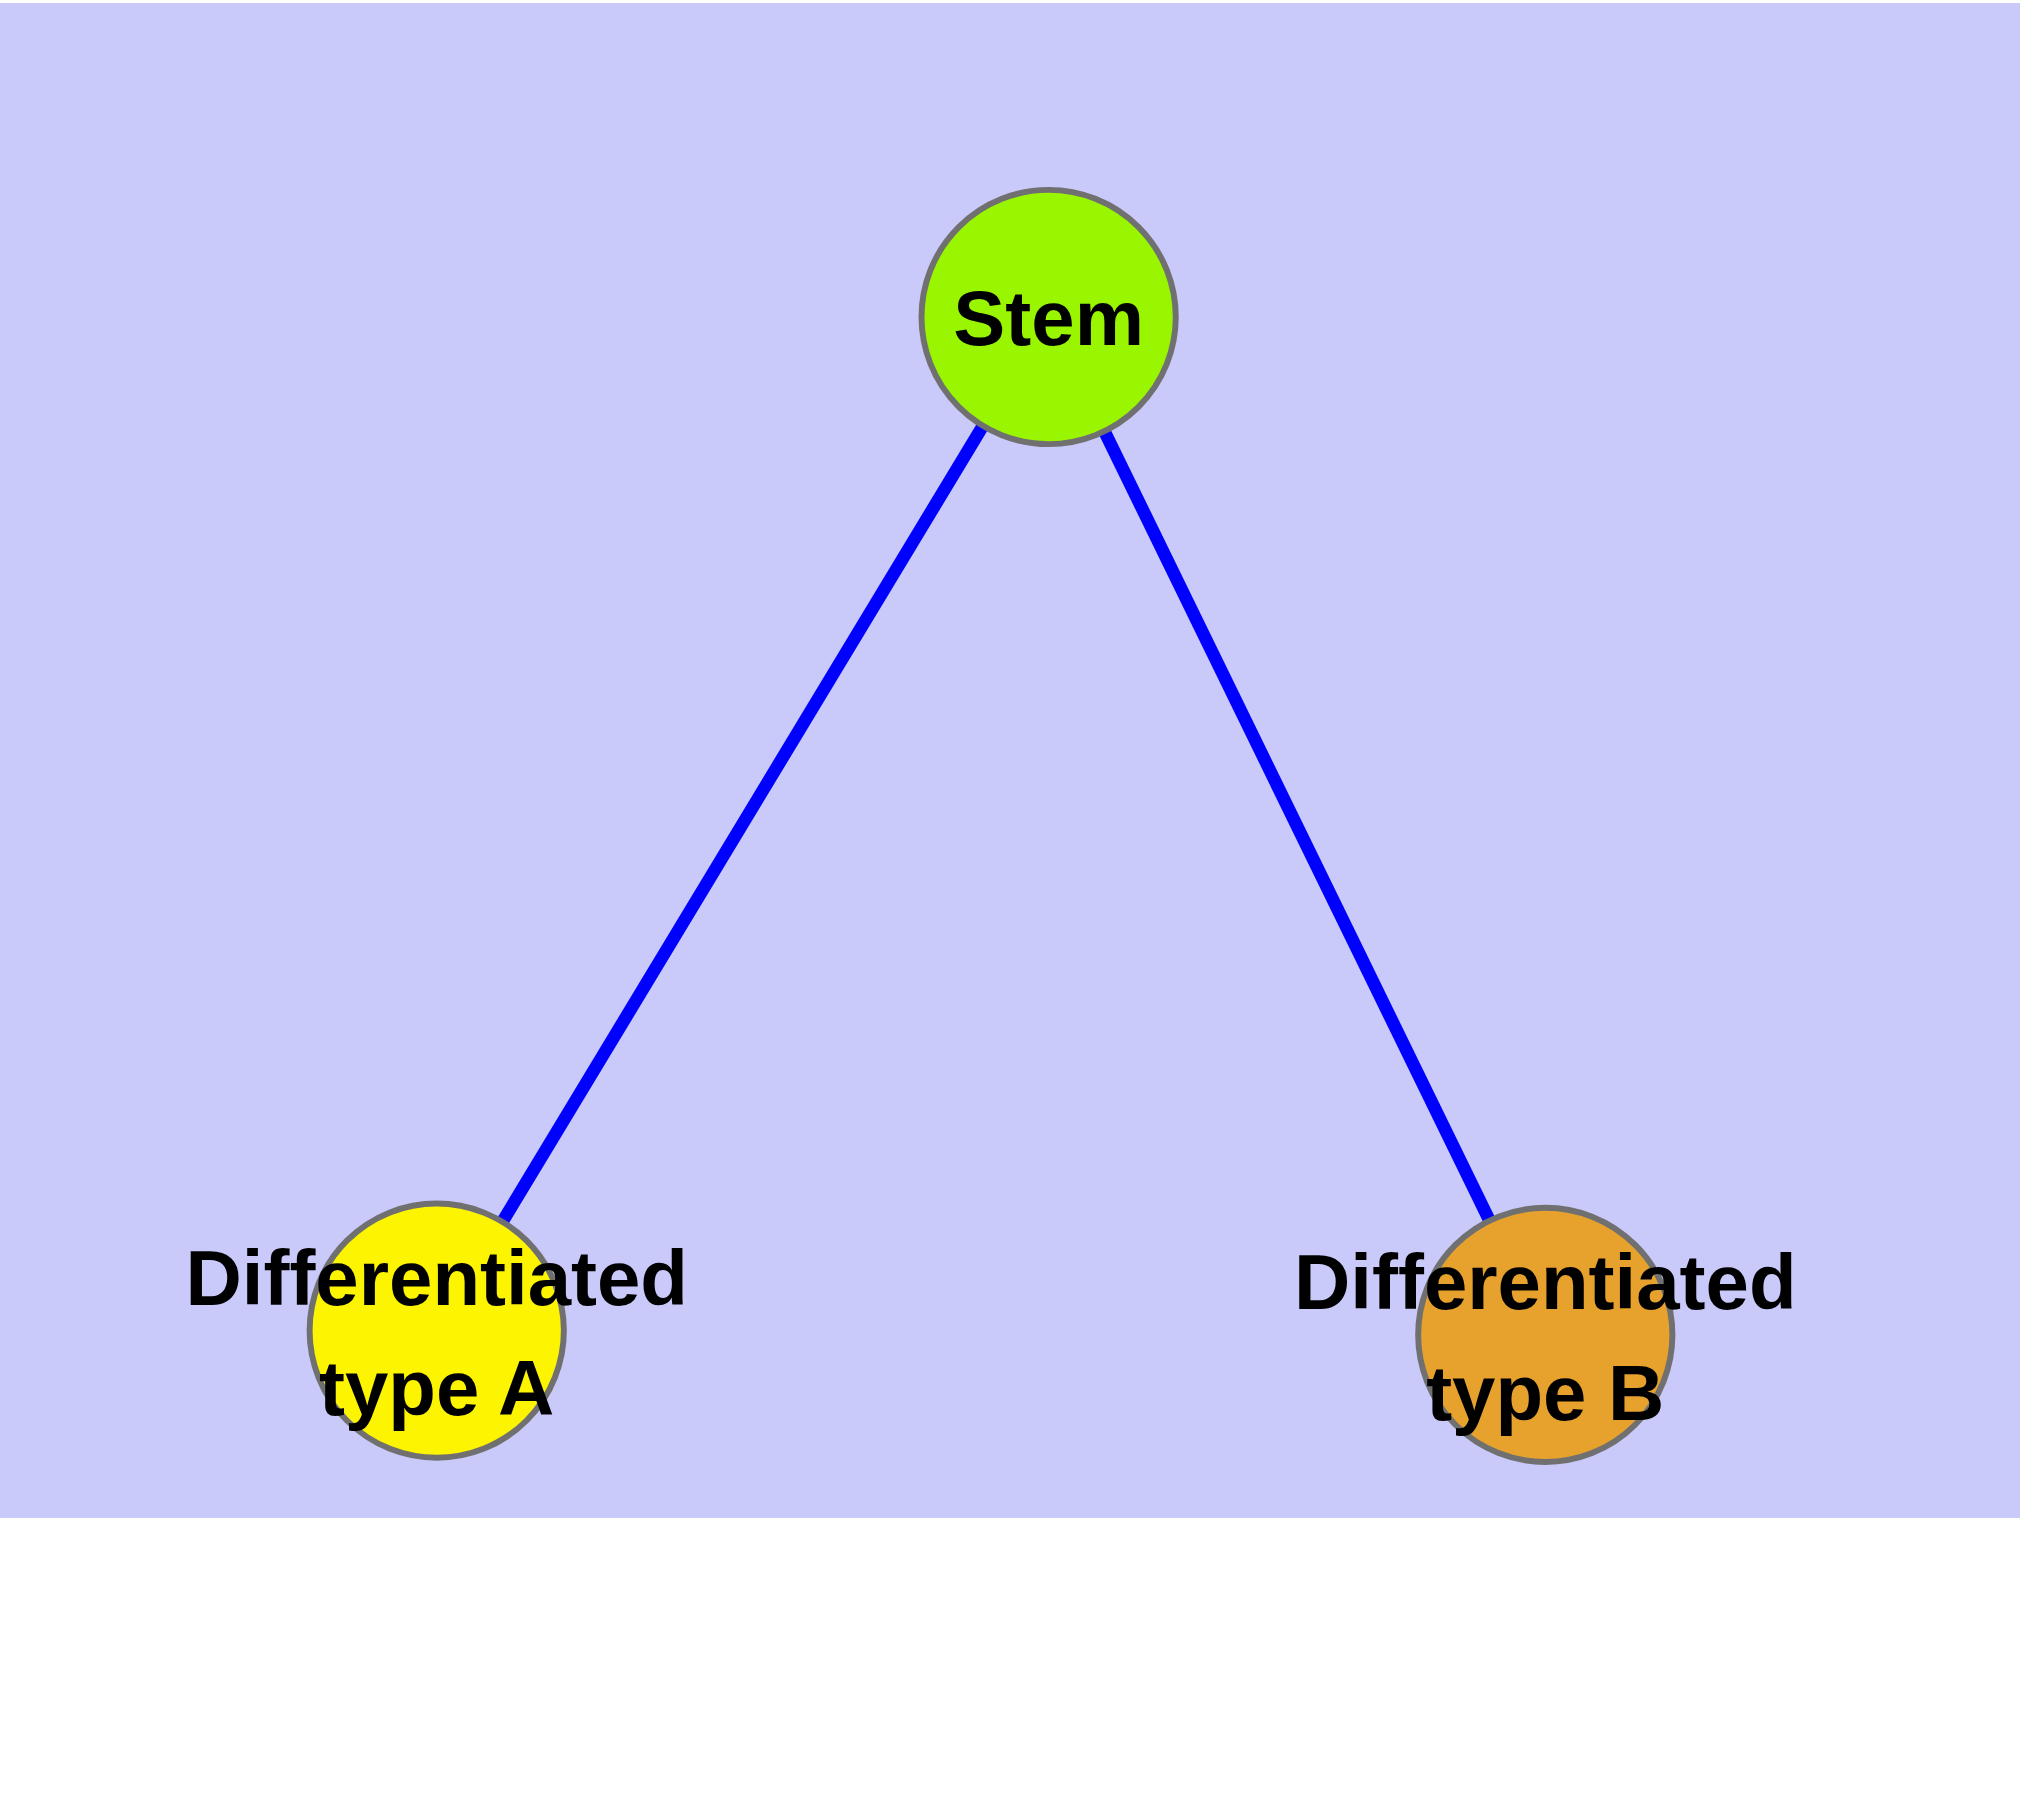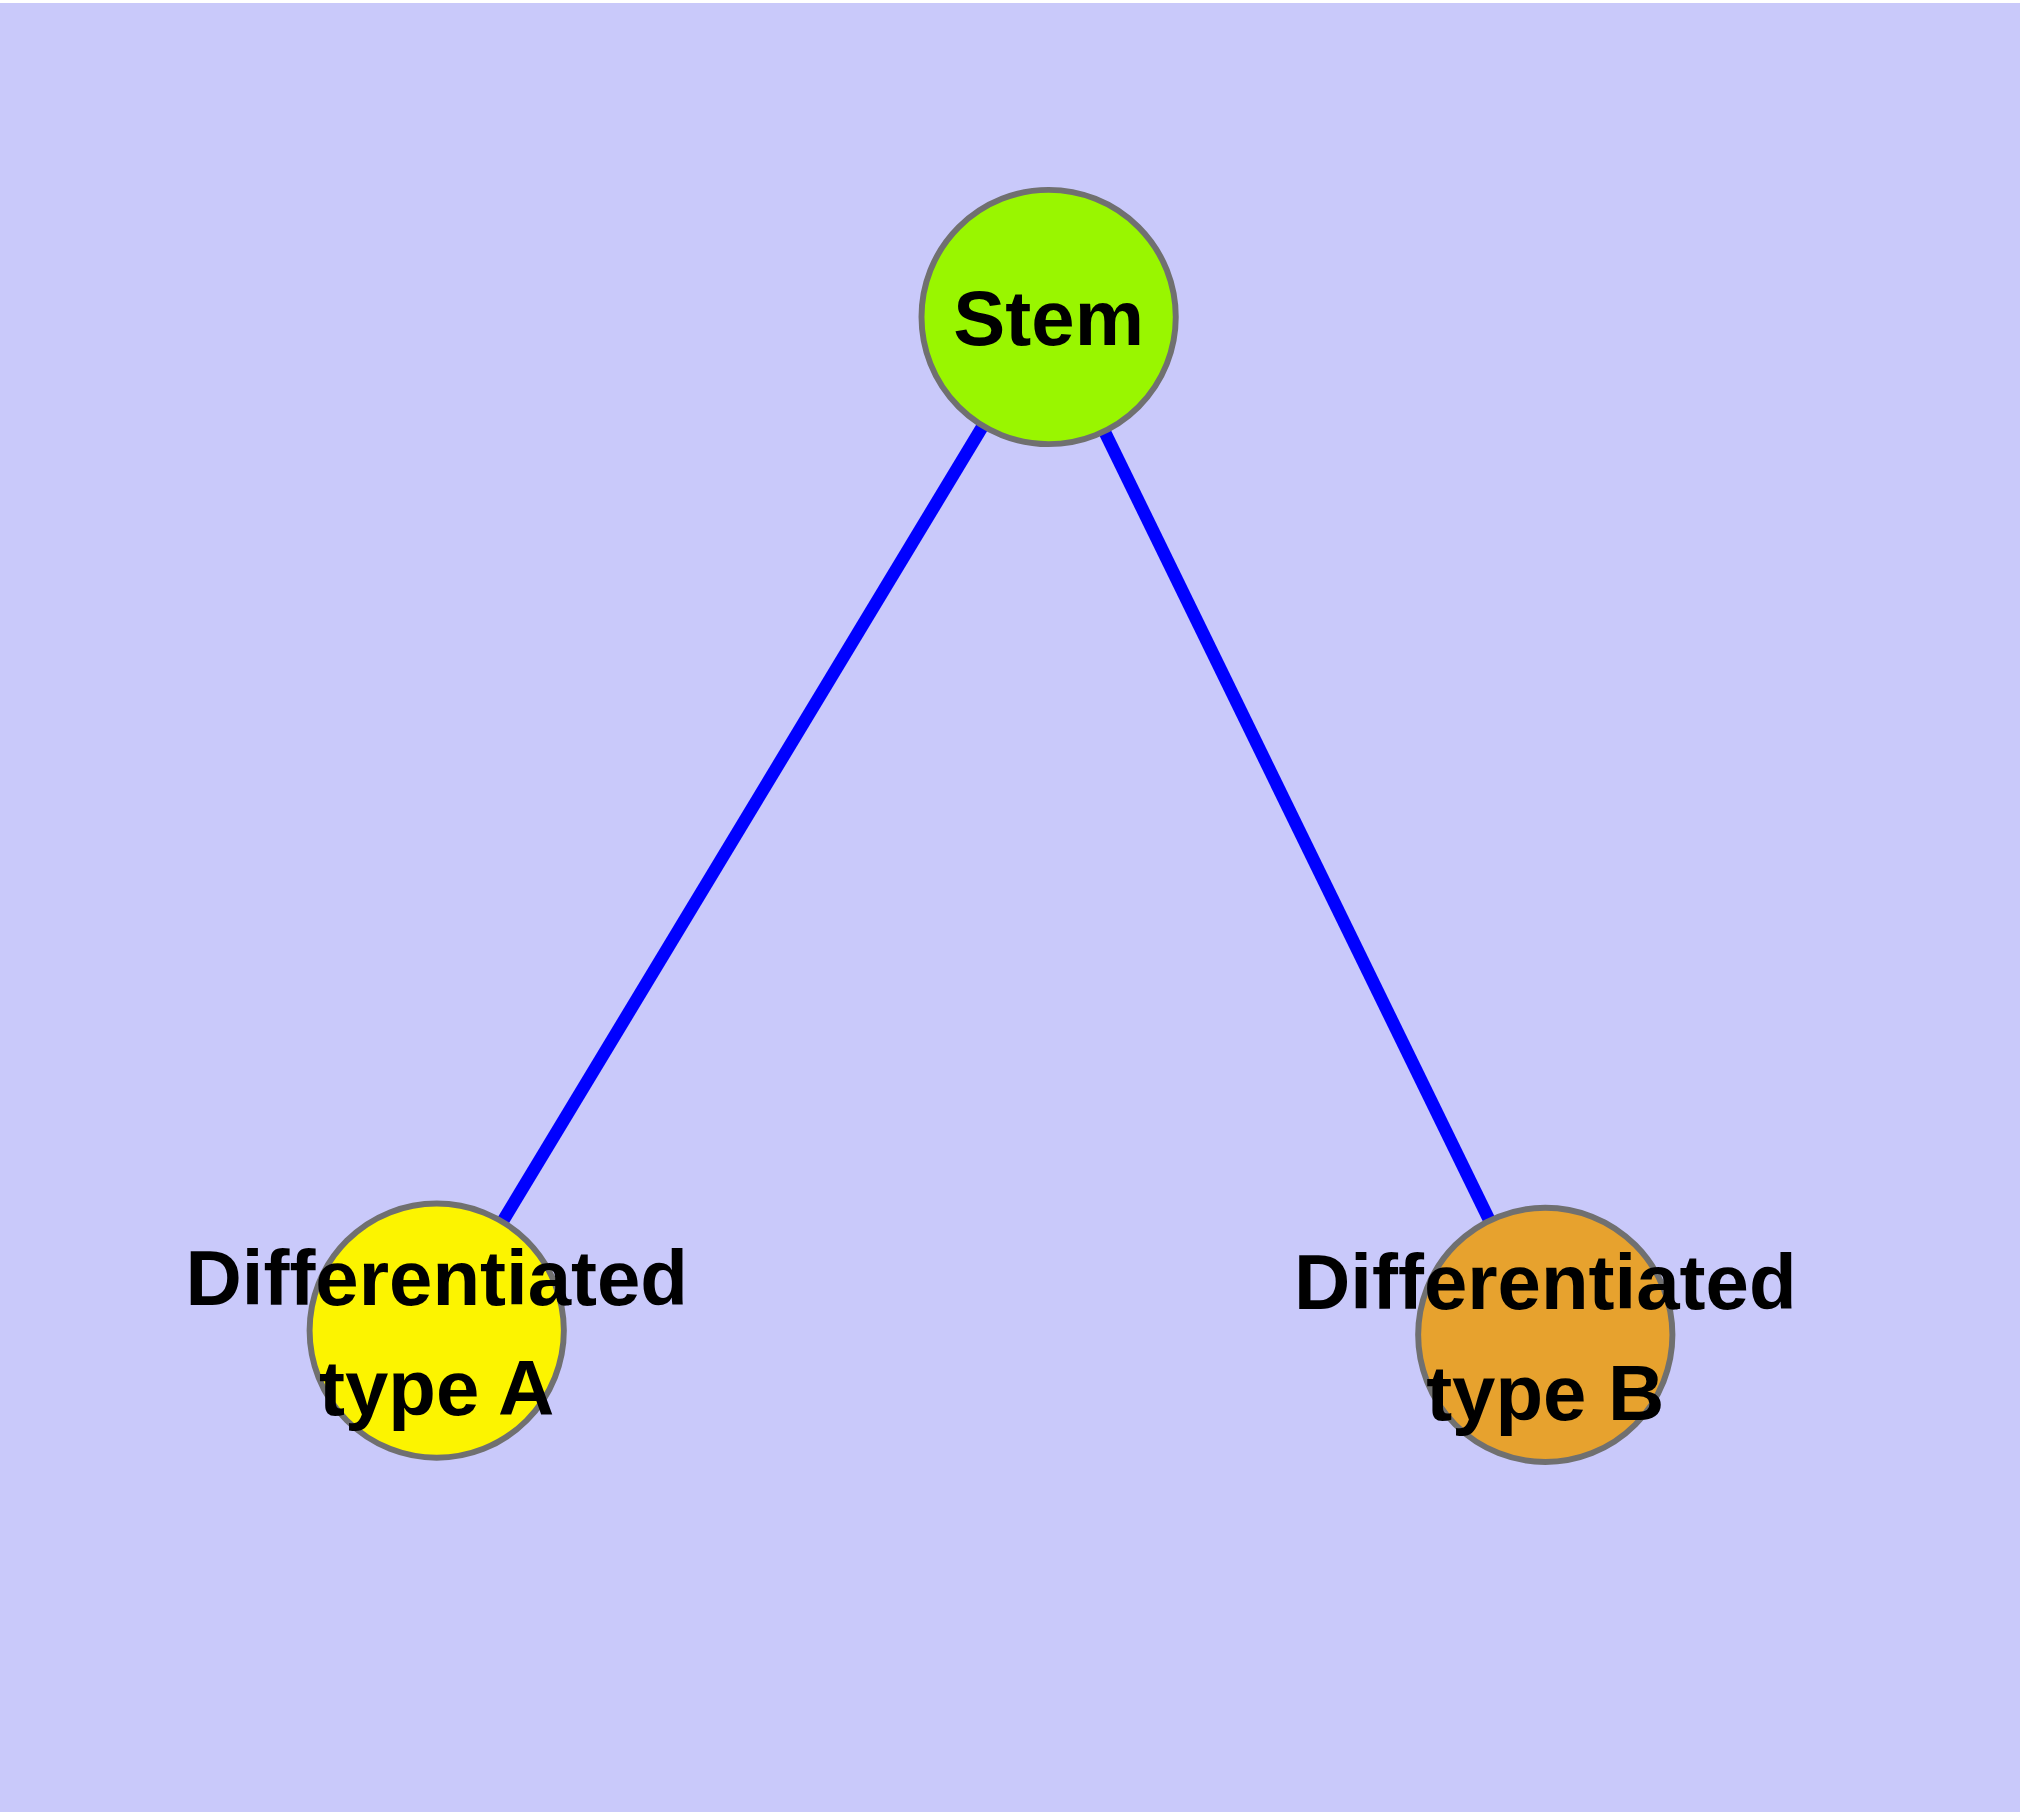"Stem" .stage { height: 1812px -> 1518px }
